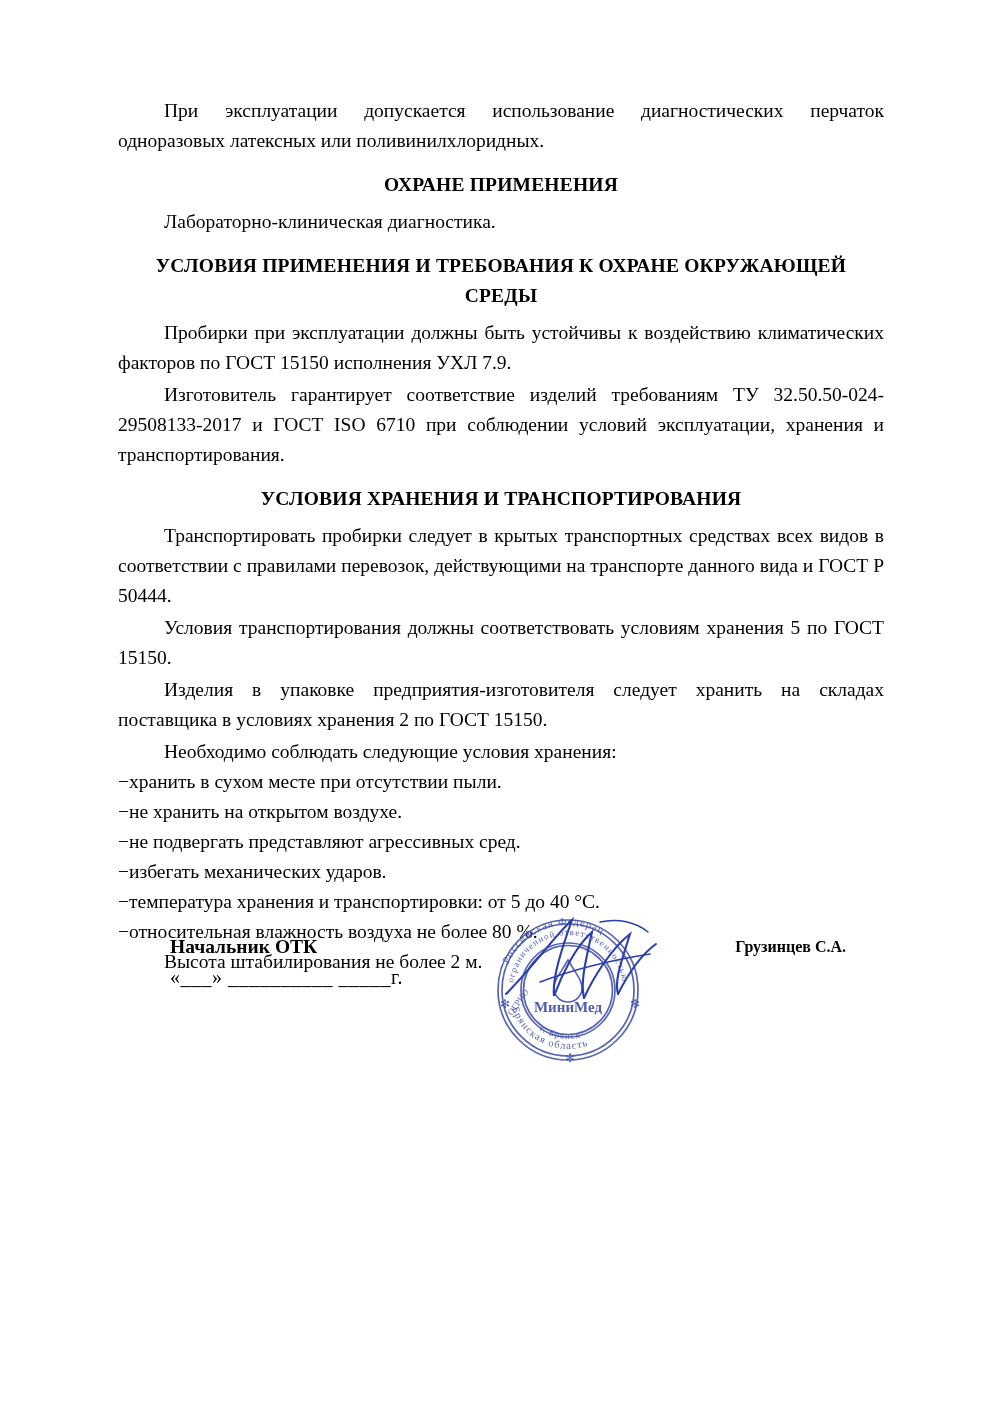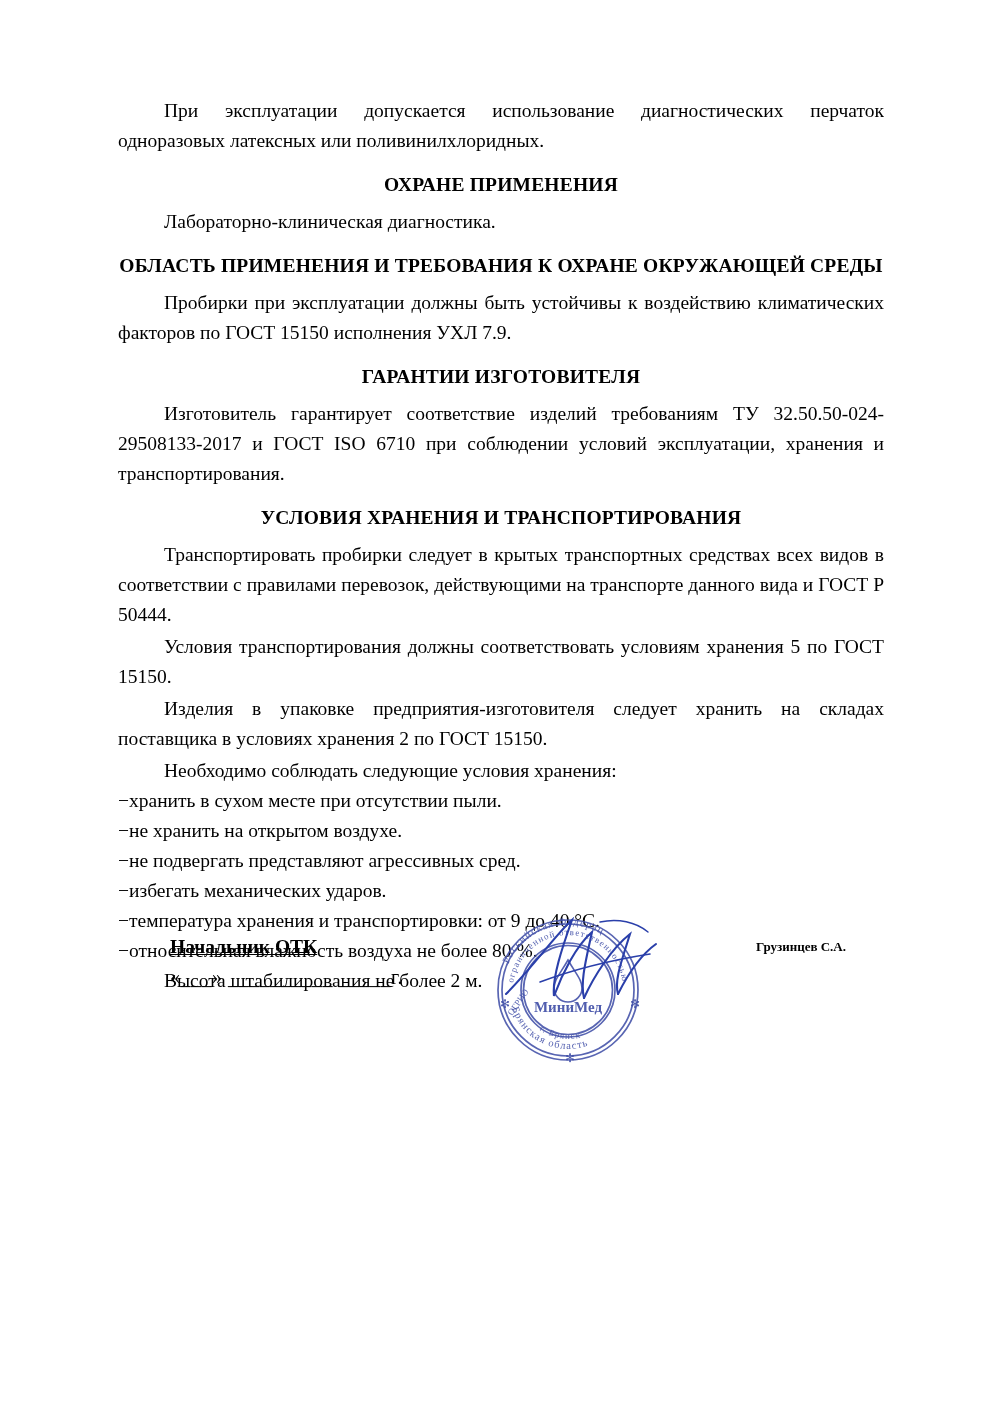"ОБЛАСТЬ ПРИМЕНЕНИЯ И ТРЕБОВАНИЯ К" h2 { text: ОБЛАСТЬ -> УСЛОВИЯ }
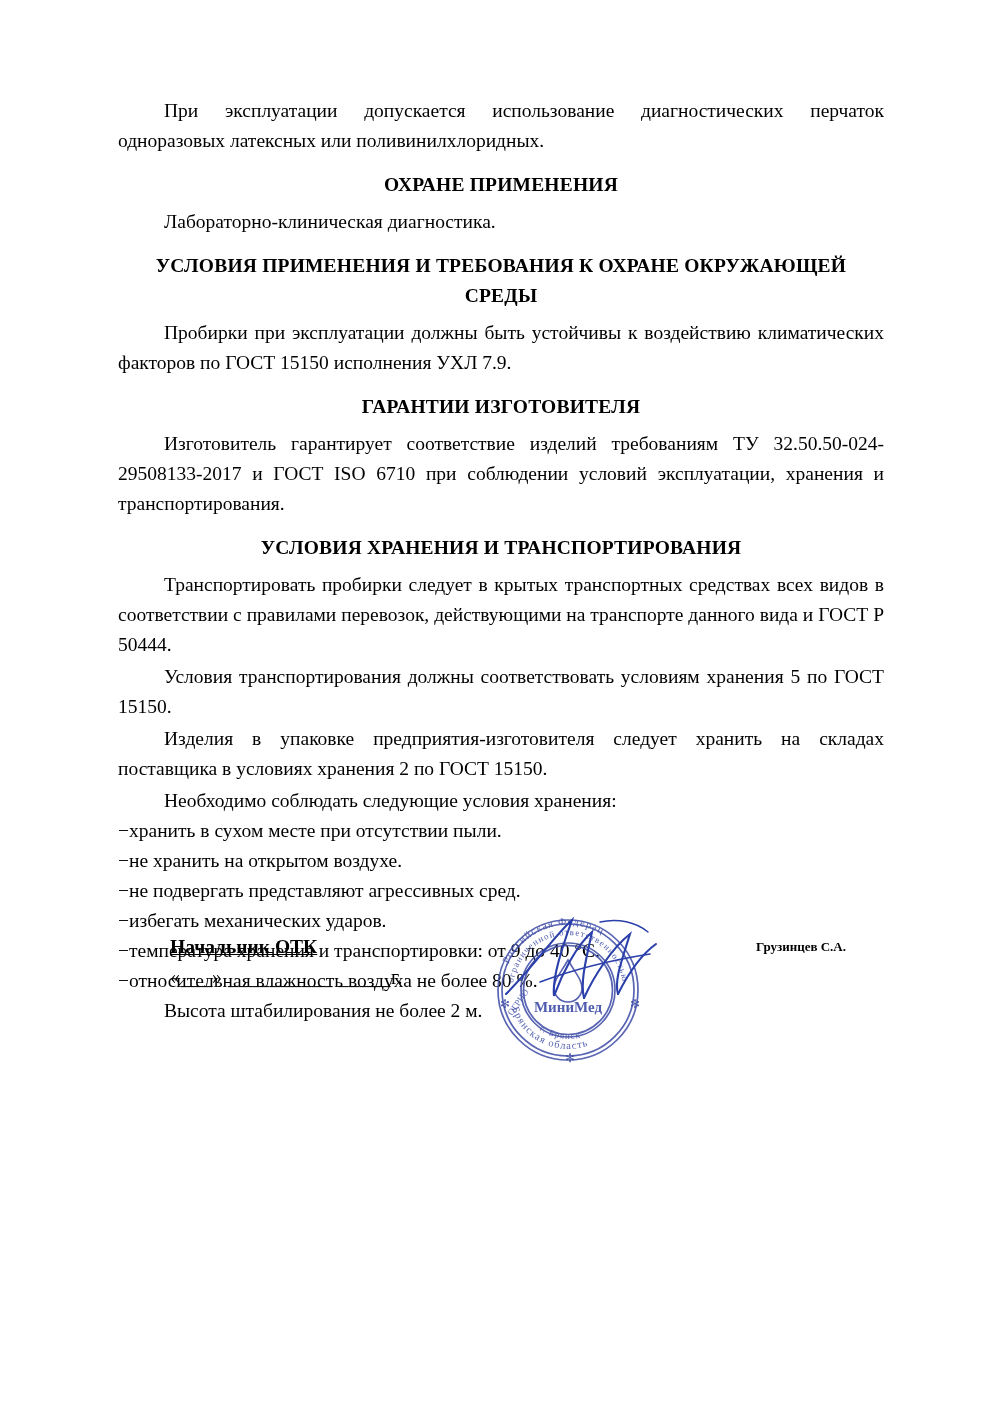"ГАРАНТИИ ИЗГОТОВИТЕЛЯ" h2 { html: <h2>ГАРАНТИИ ИЗГОТОВИТЕЛЯ</h2> -> none }
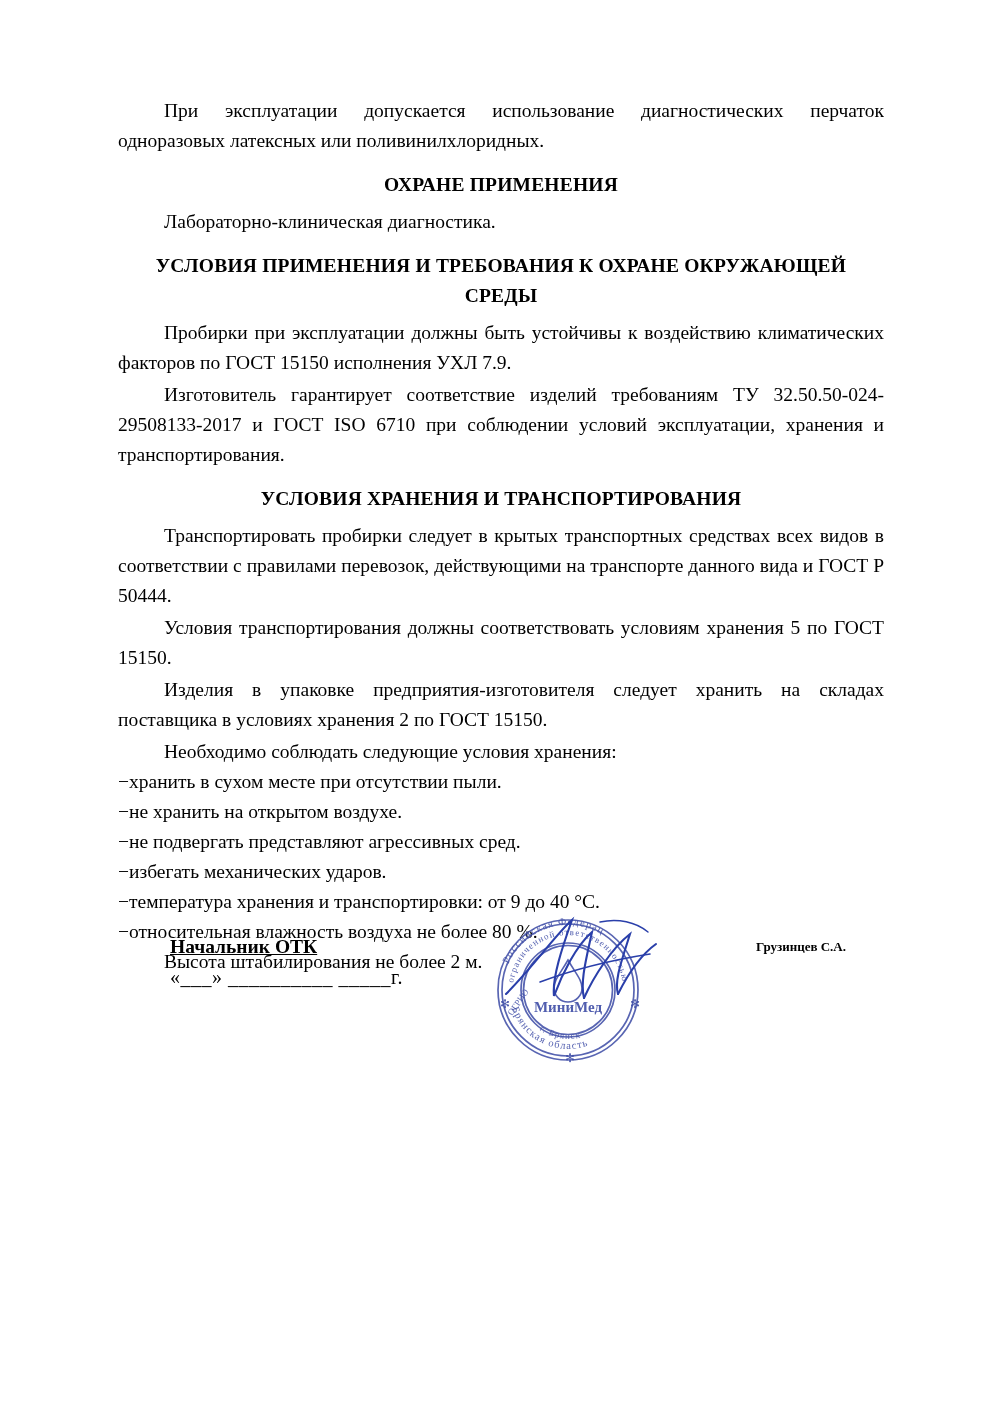"−температура хранения и транспортировки:" p.dash-item { text: 9 -> 5 }
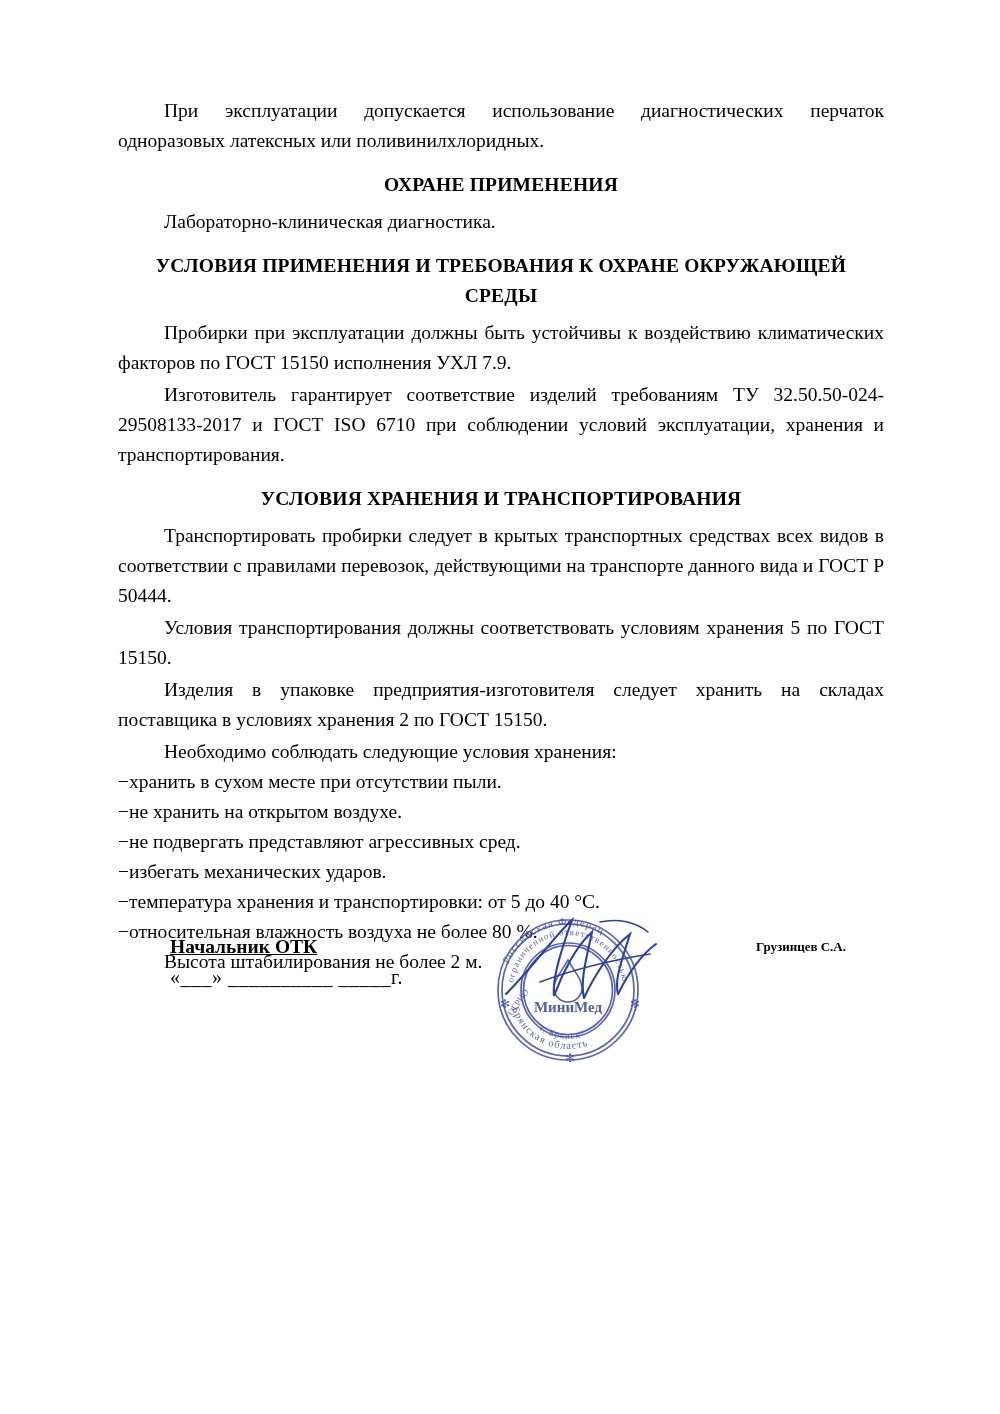"Начальник ОТК" .sign-title { text-decoration: underline -> none }
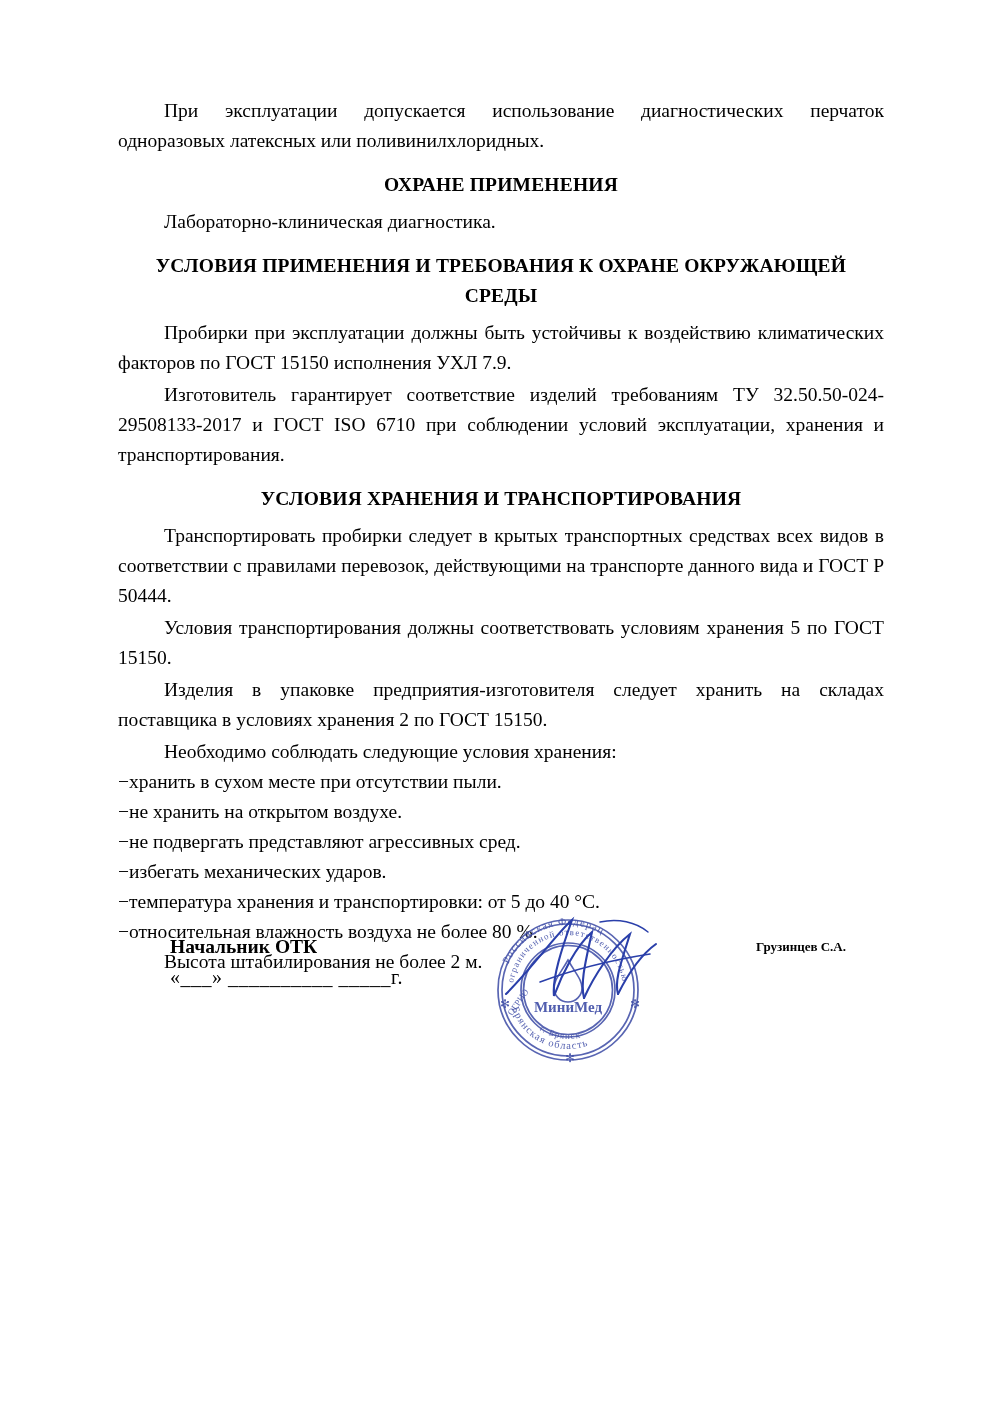"Грузинцев С.А." .sign-name { font-size: 13px -> 16px }
